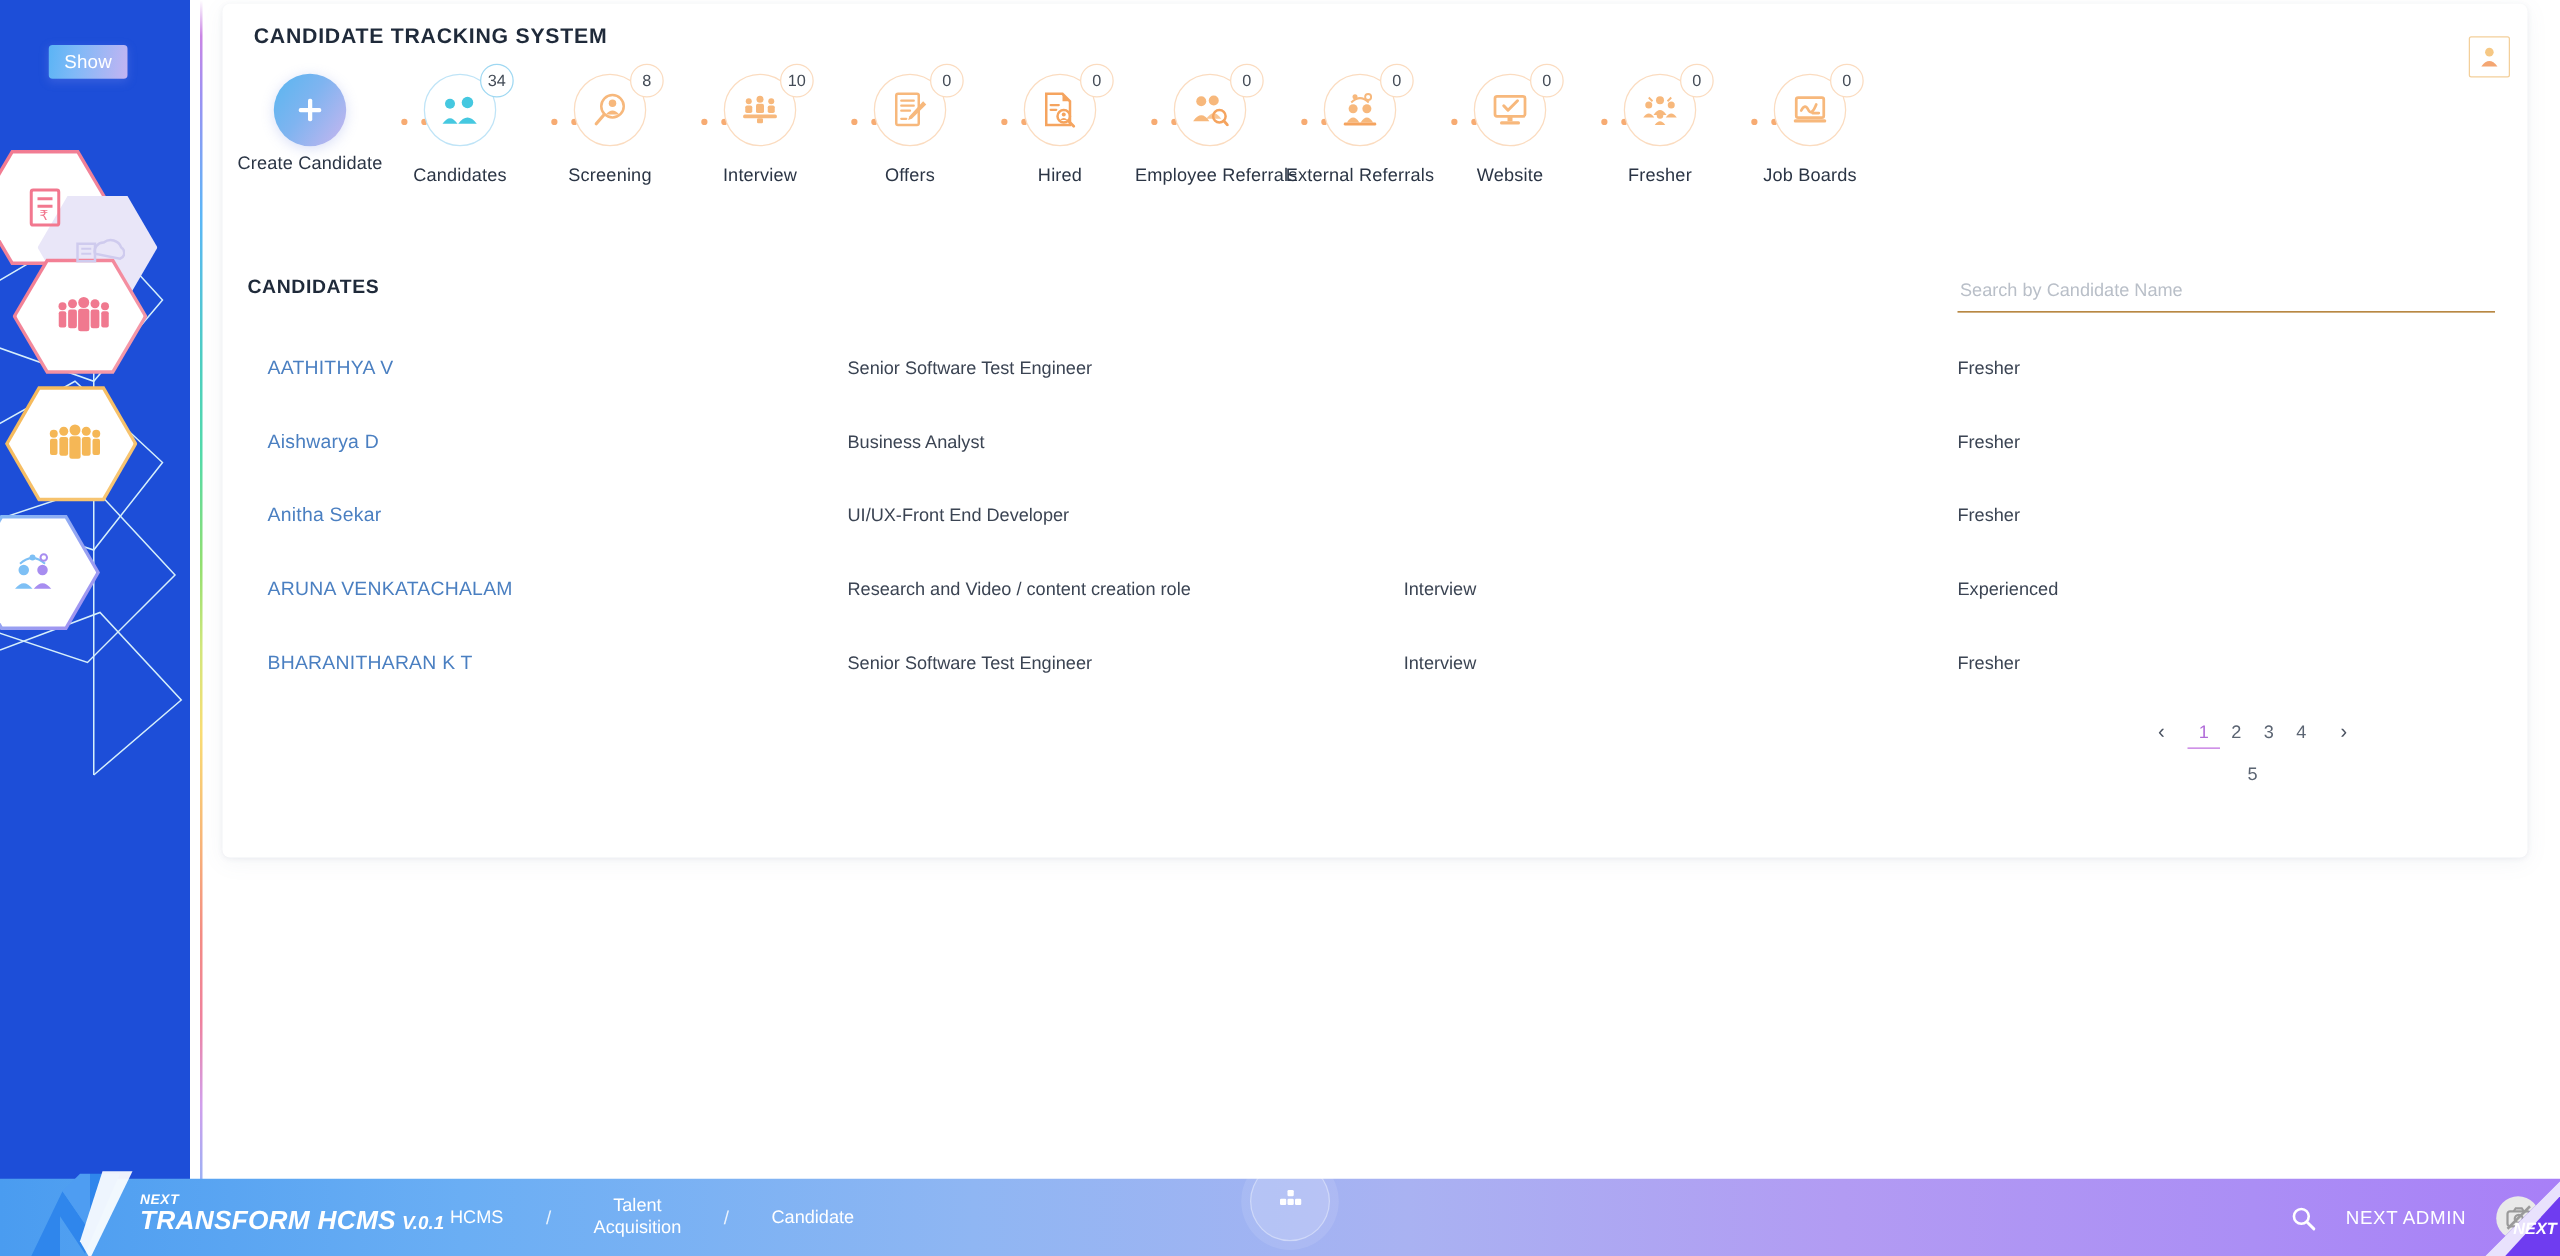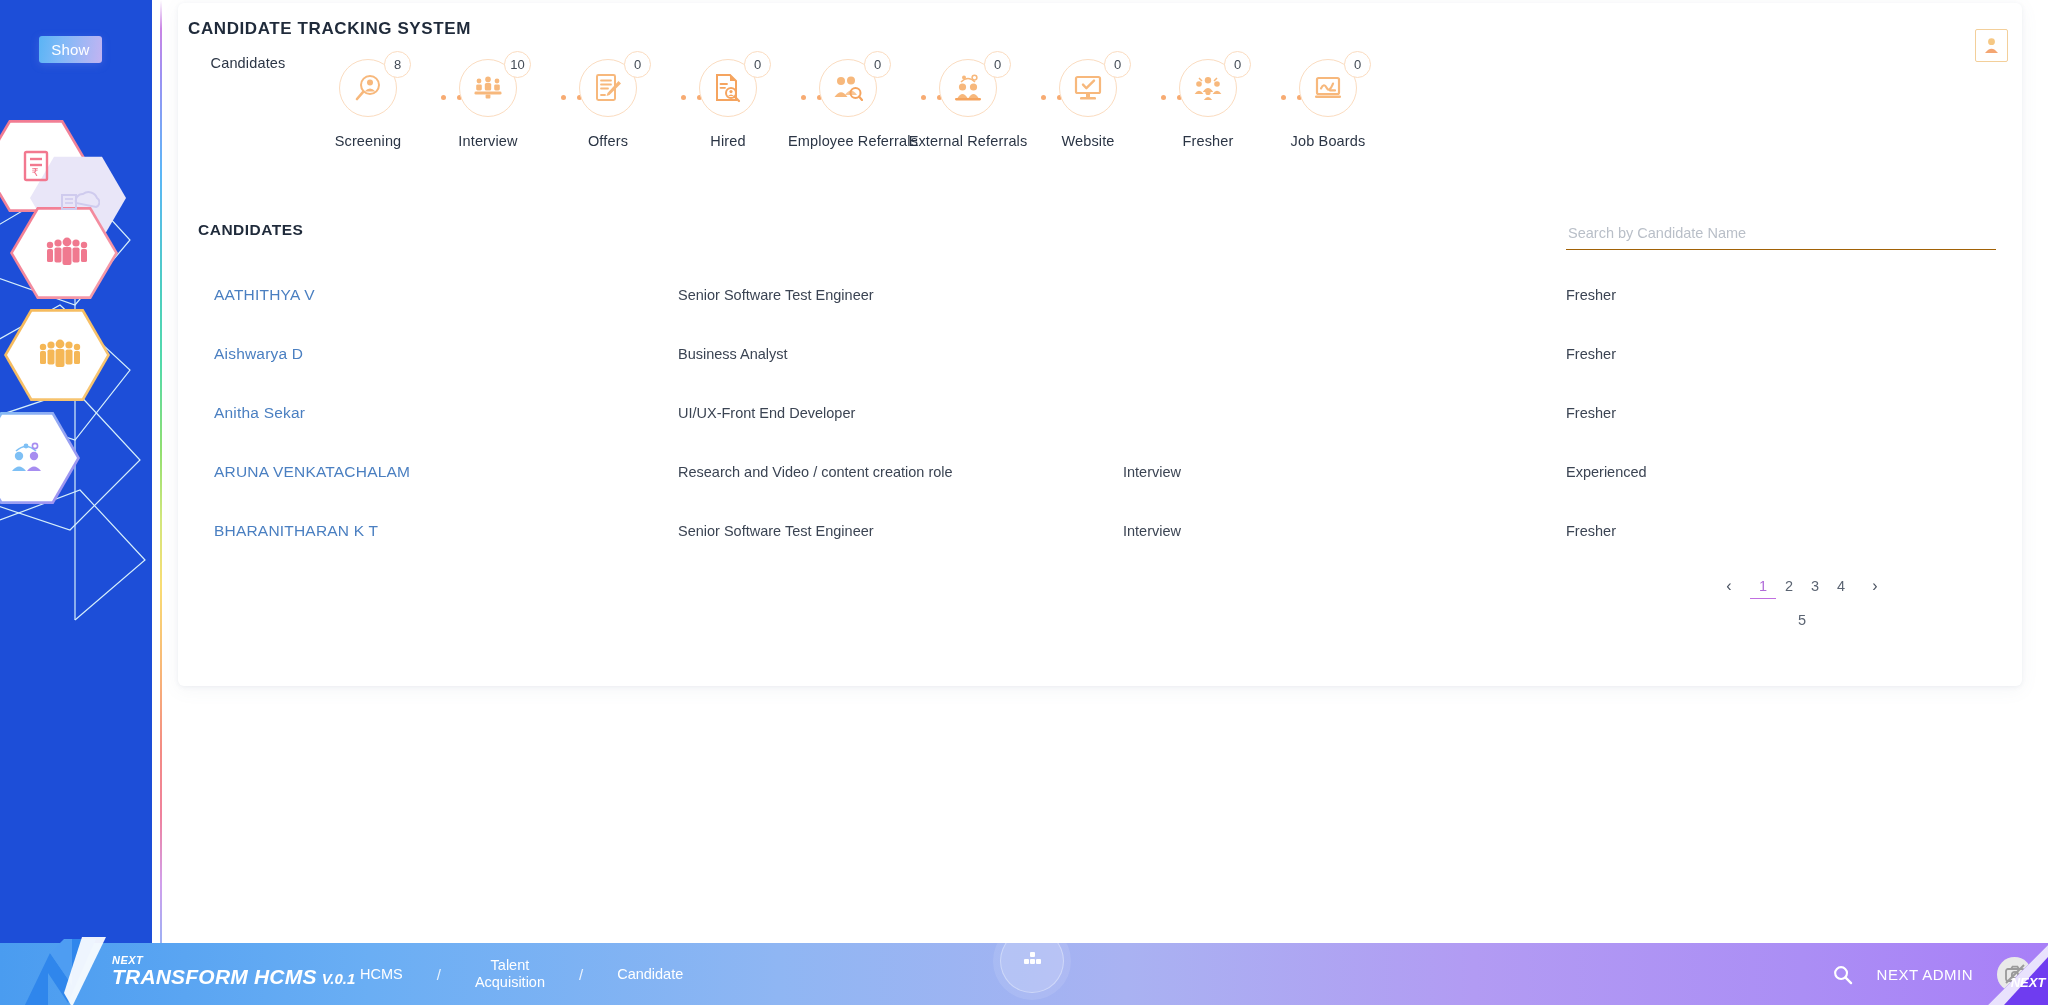"CANDIDATE TRACKING SYSTEM" .card-title { left: 10px -> 25px }
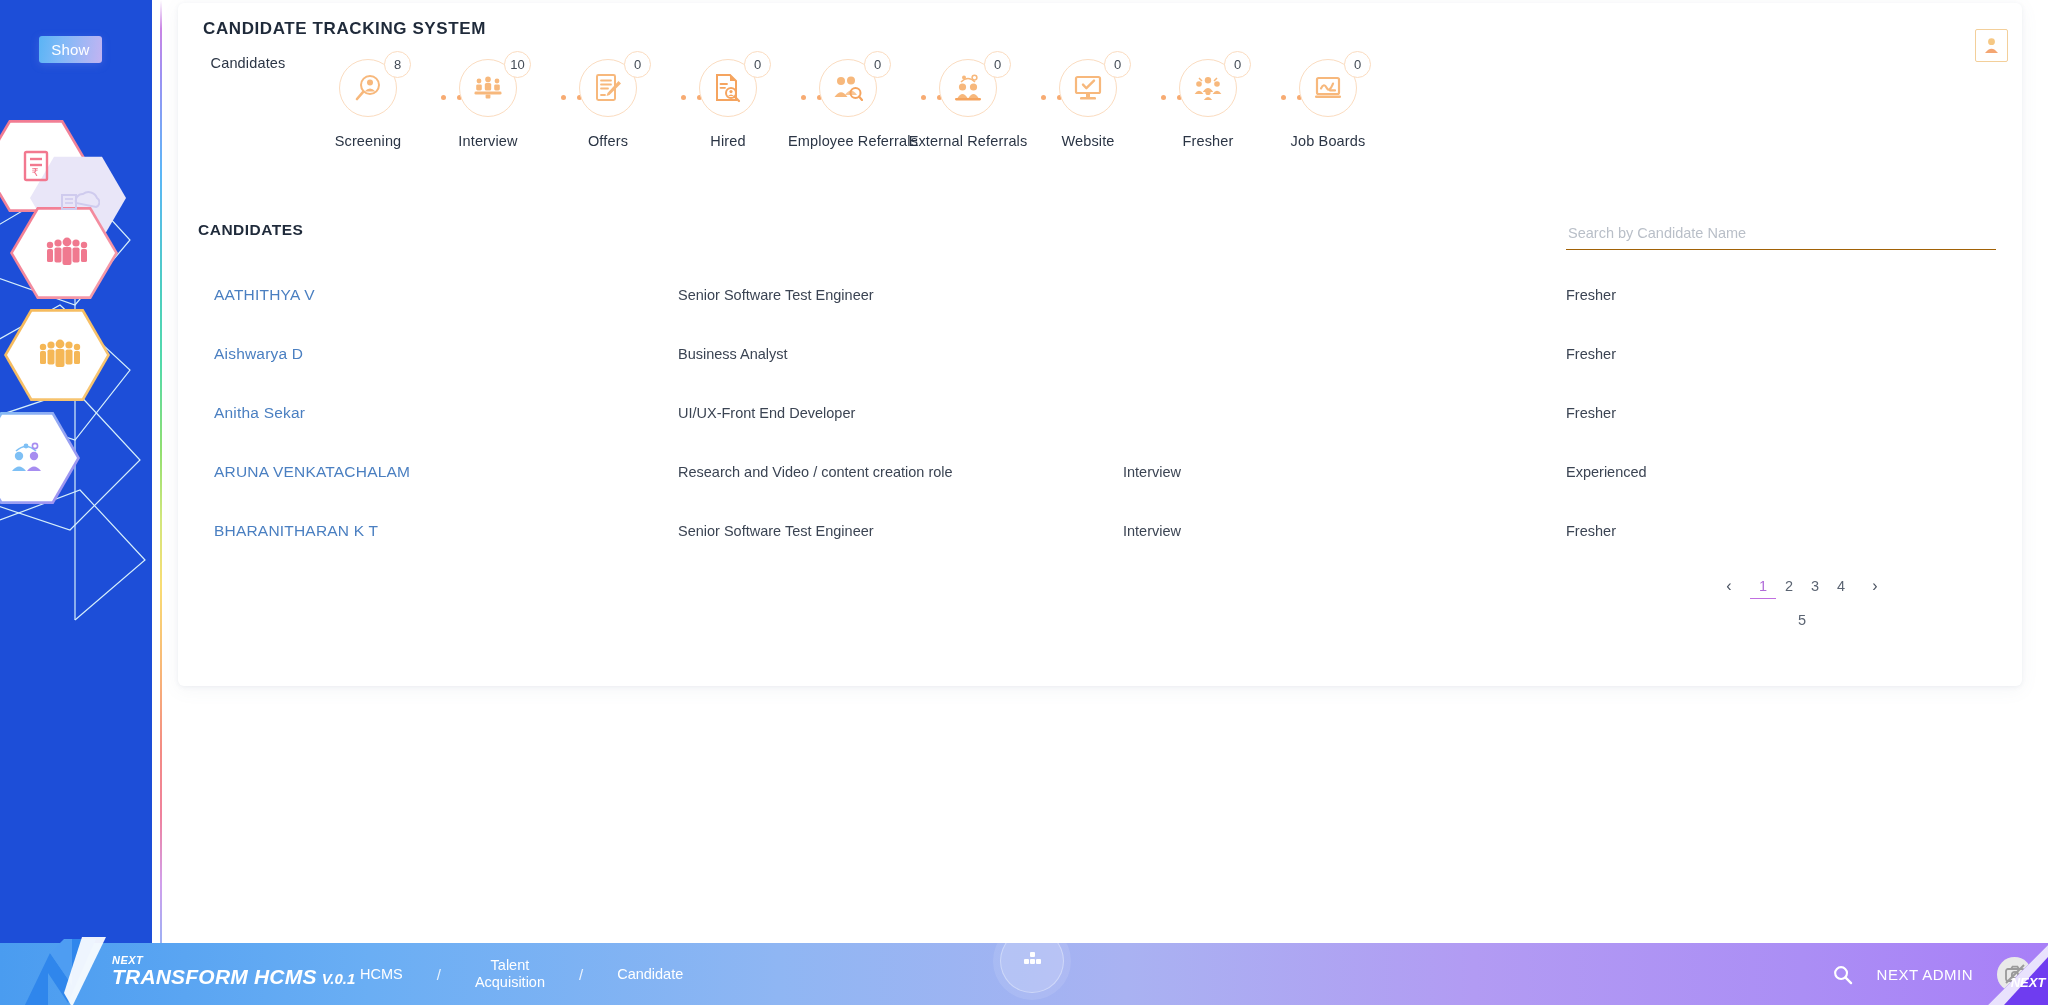"34" div.circwrap { html: none -> <div> <span> <svg> <g> <circle></circle> <path></path> <circle></circle> <path></path> </g> </svg> </span> <span>34</span> <span> <i></i> <i></i> <i></i> </span> </div> }
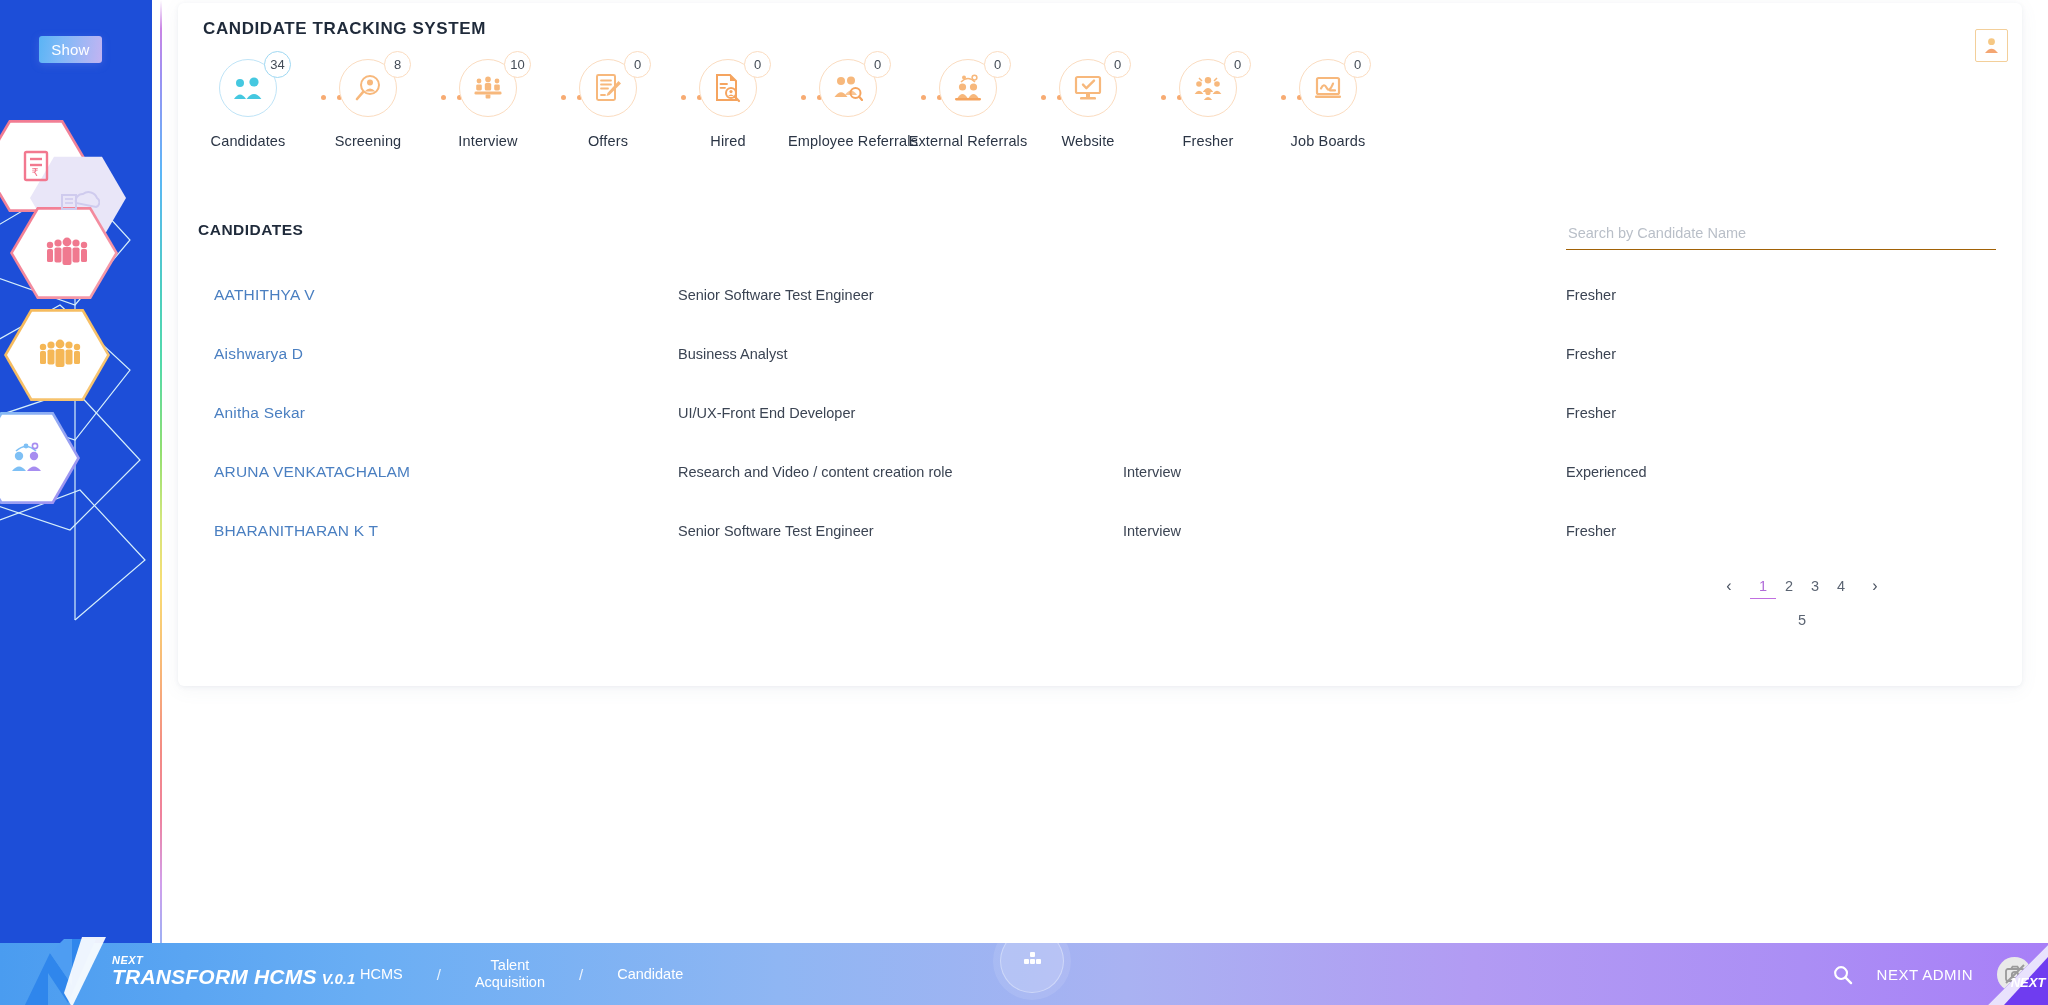"Create Candidate" div.step { html: none -> <div> <div> <span> <svg> <rect></rect> <rect></rect> </svg> </span> <span> <i></i> <i></i> <i></i> </span> </div> <div>Create Candidate</div> </div> }
